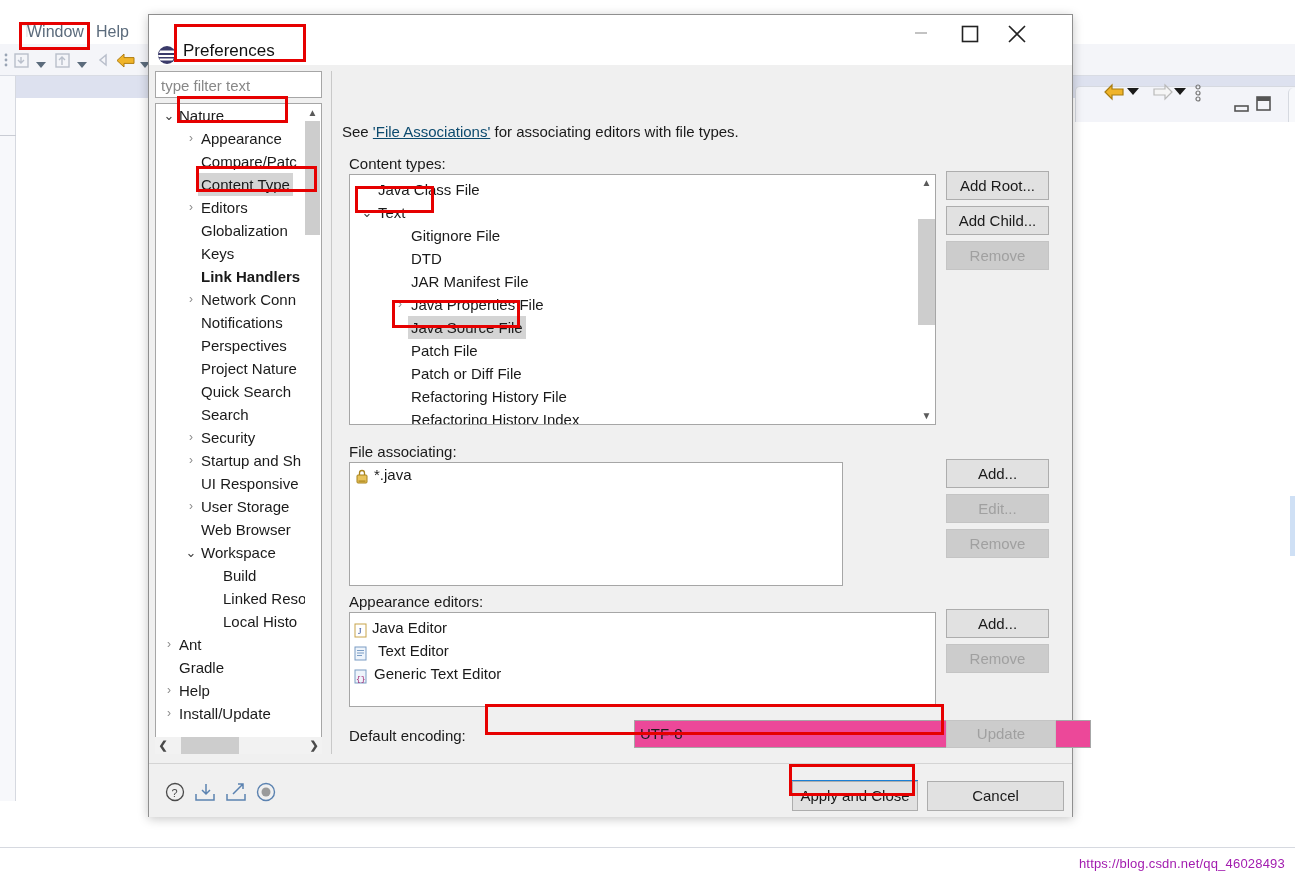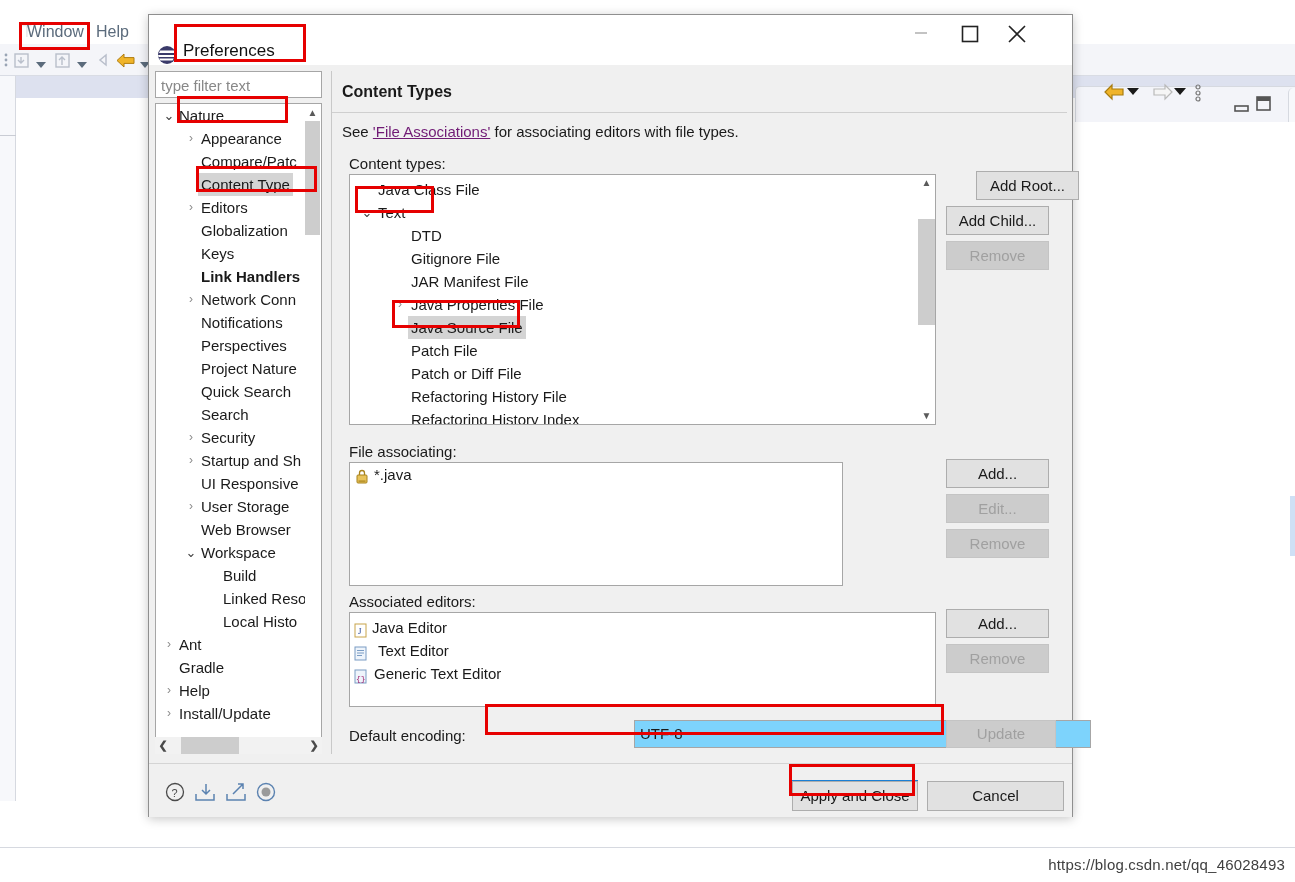"Content Types" div.pane-header { html: <div> <div>Content Types</div> </div> -> none }
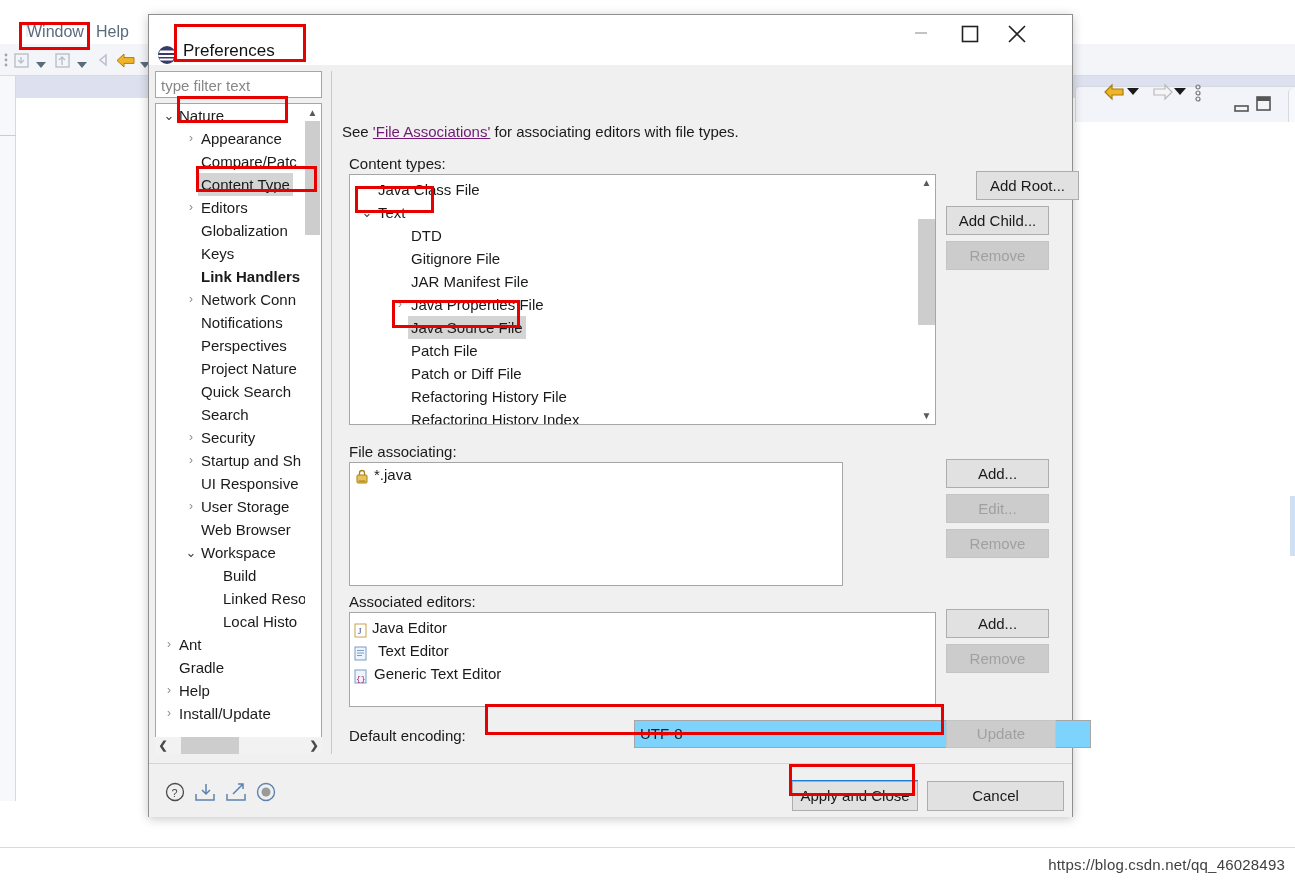"'File Associations'" .pane-desc a { color: #701a75 -> #0c4a6e }
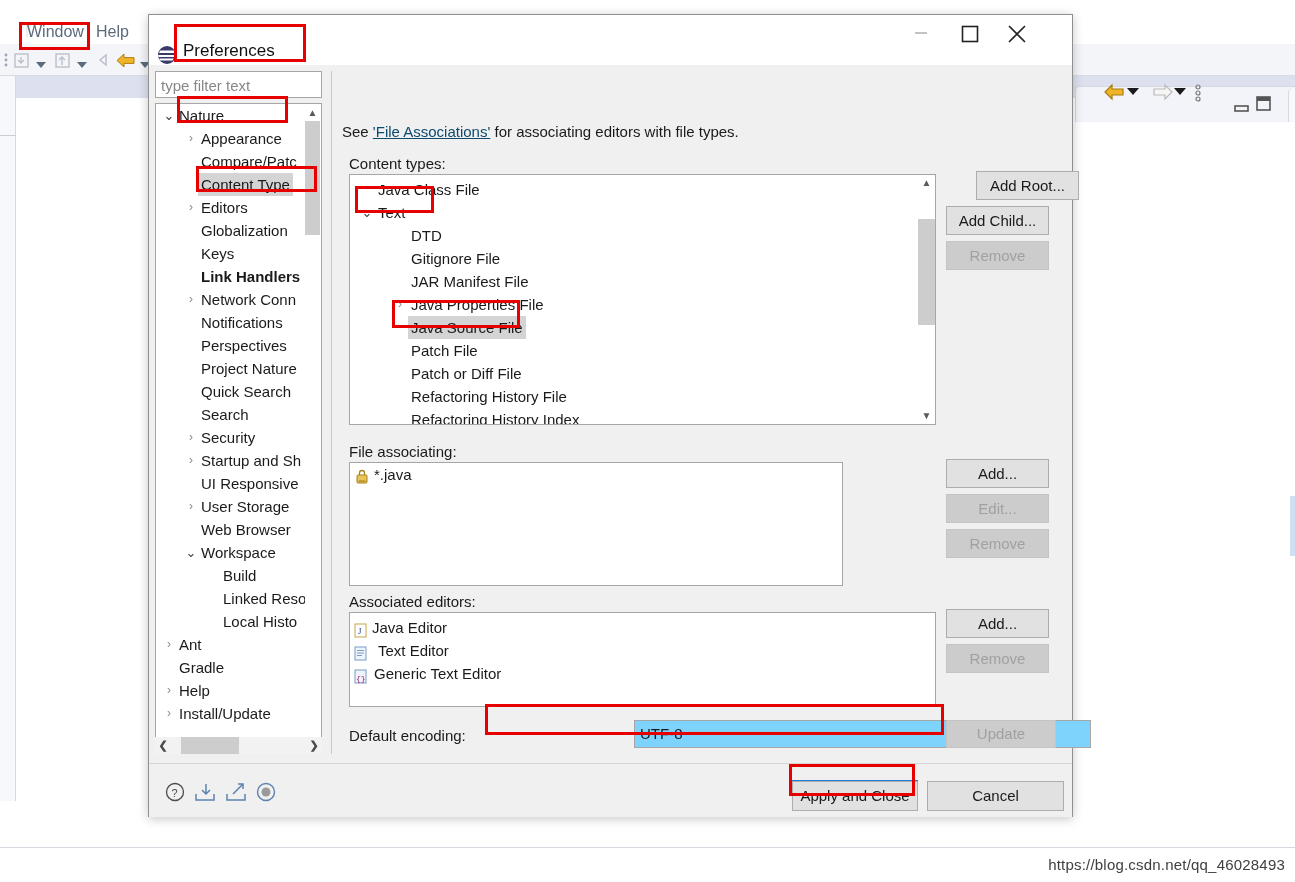"Add Root..." div.btn { left: 827px -> 797px }
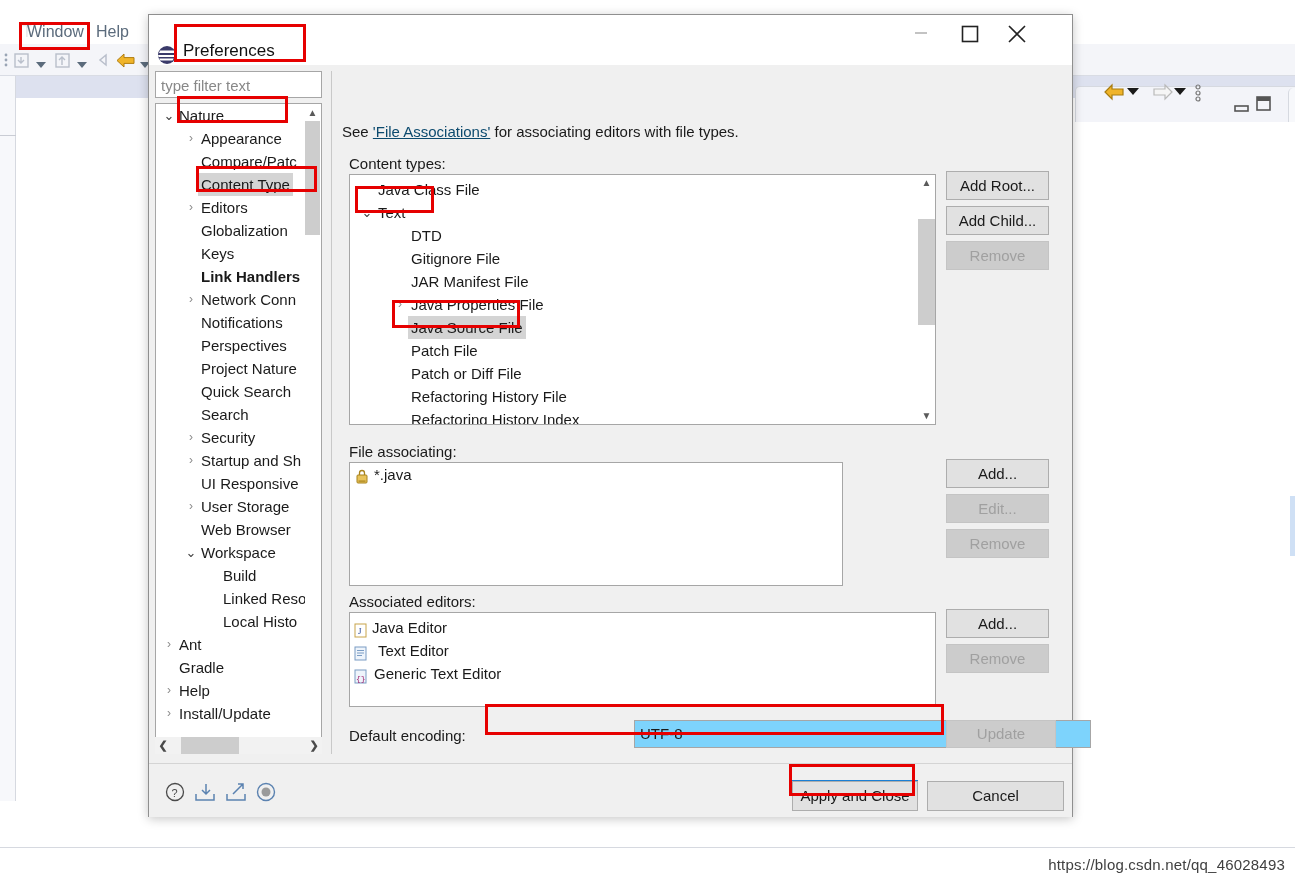"DTD" div.lrow { order: before "Gitignore File" -> after "Gitignore File" }
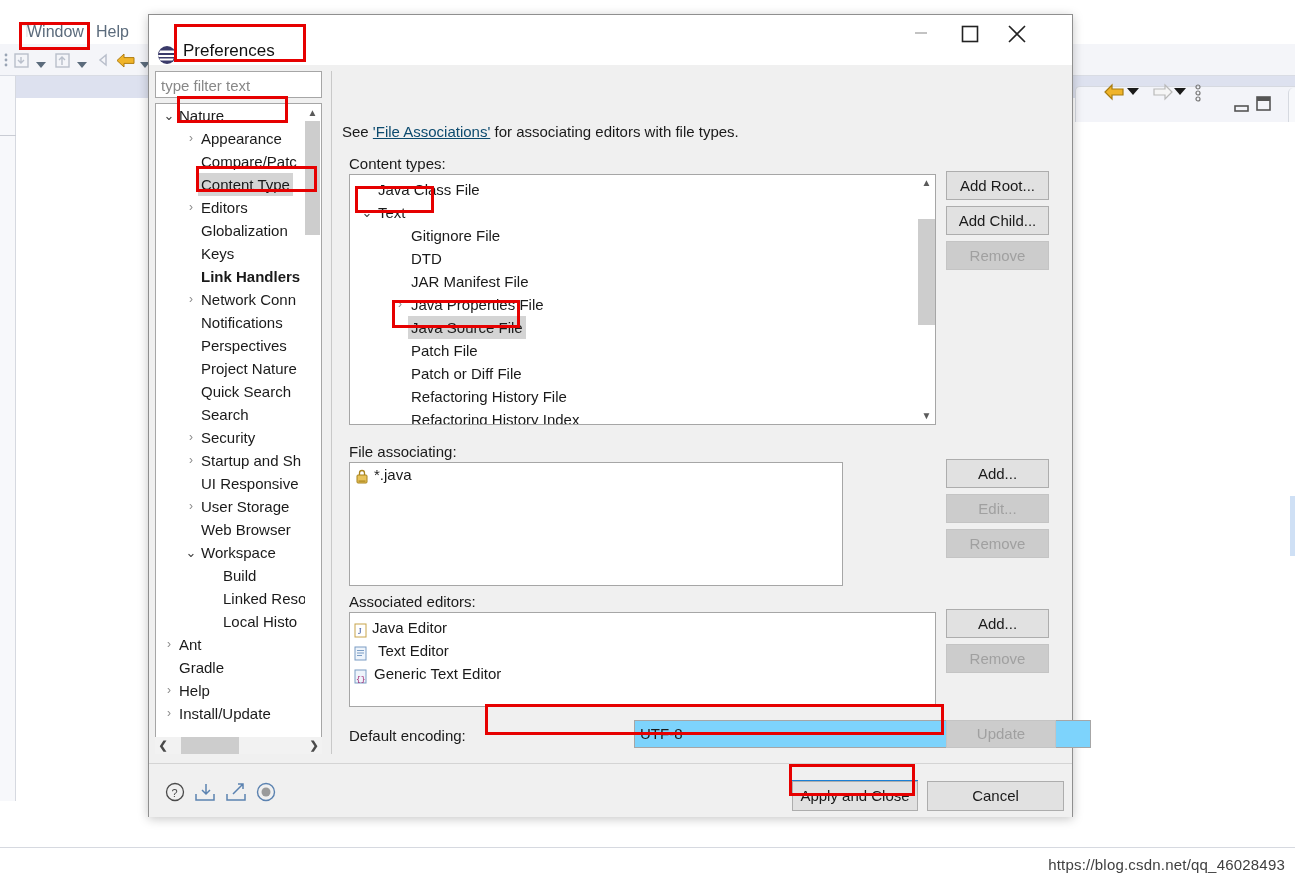"Associated editors:" div.sect-label { text: Associated -> Appearance }
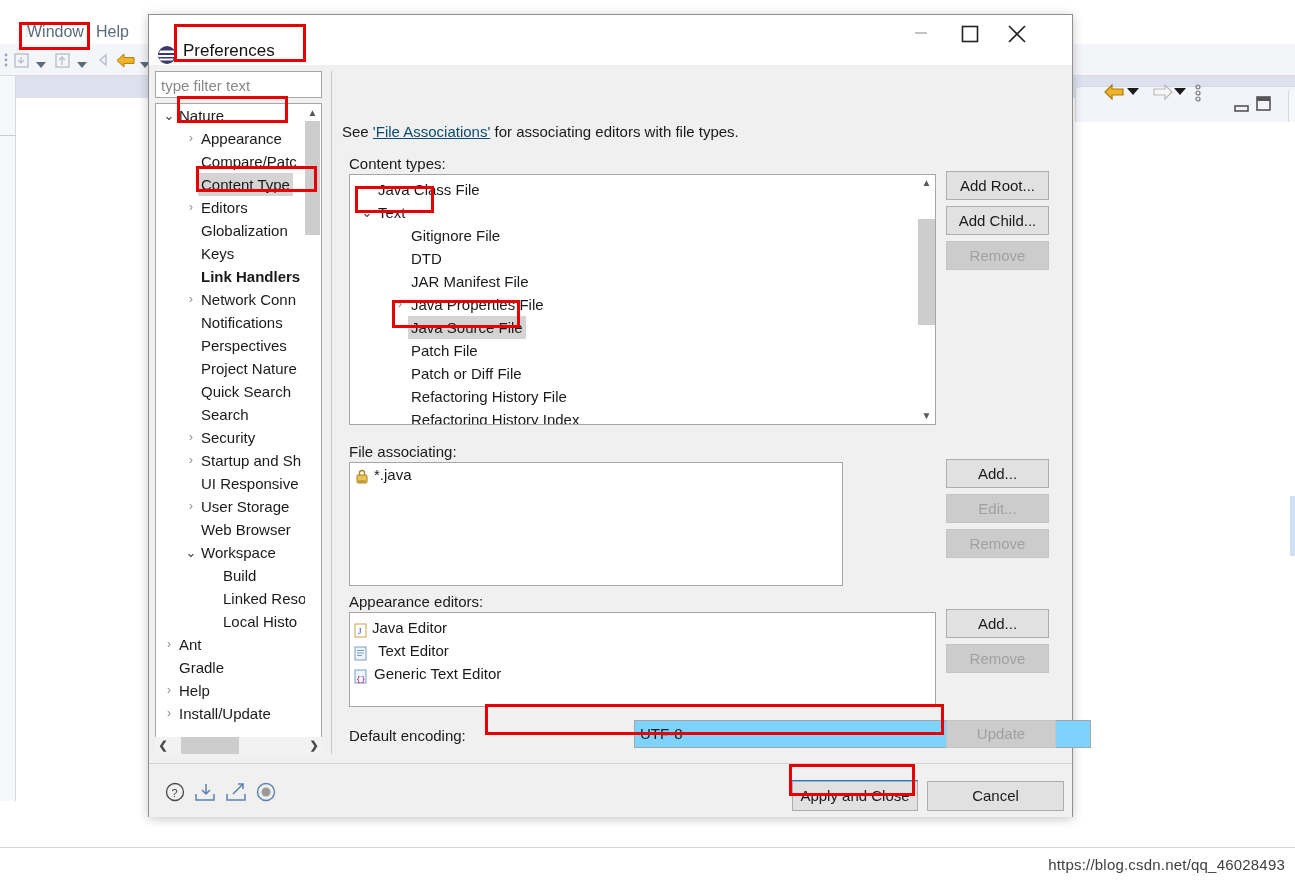"UTF-8" .enc-field { background: #7dd3fc -> #ec4899 }
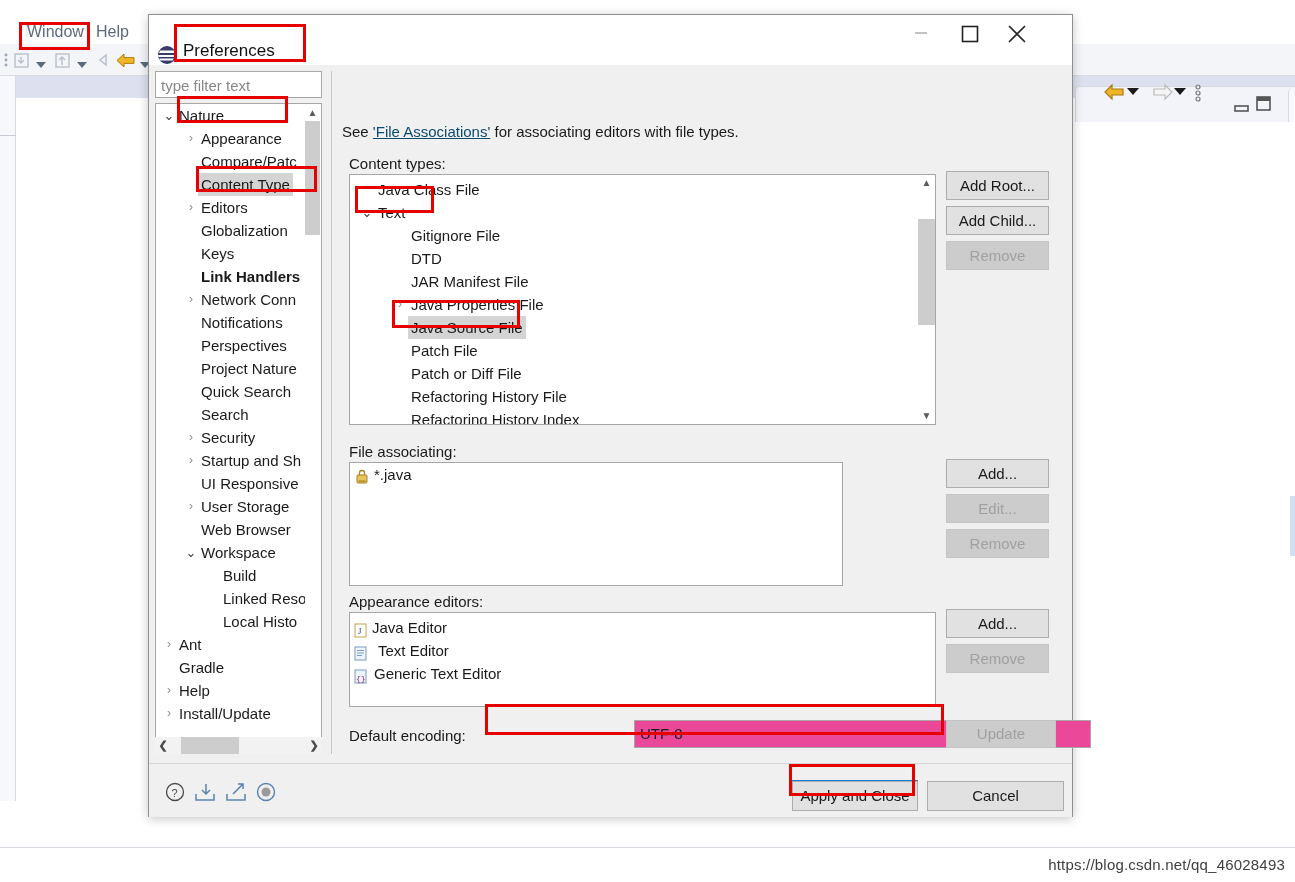"https://blog.csdn.net/qq_46028493" .watermark { color: #404040 -> #a21caf; font-size: 15px -> 13px }
